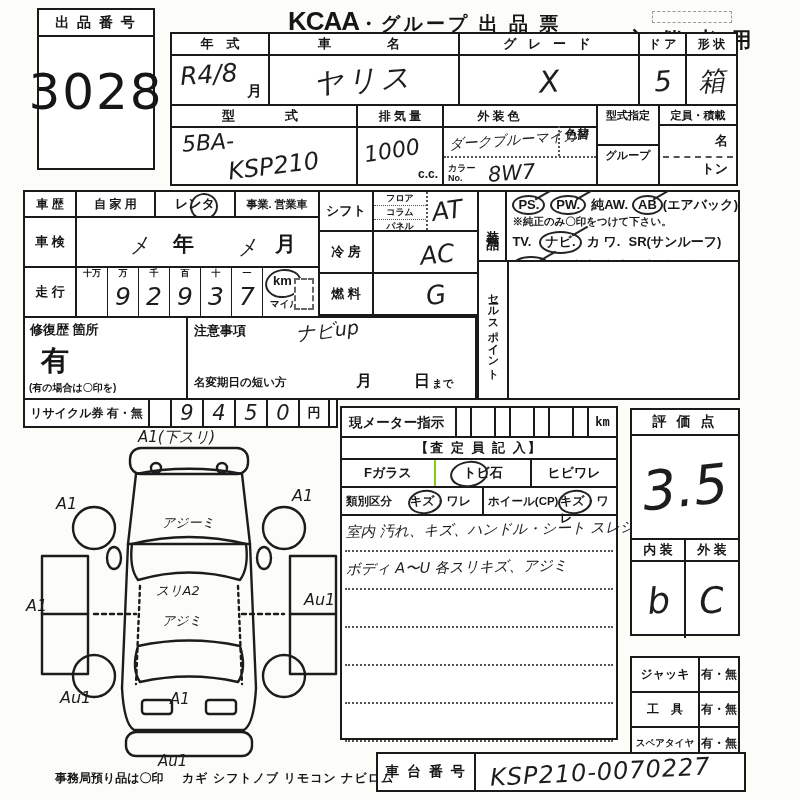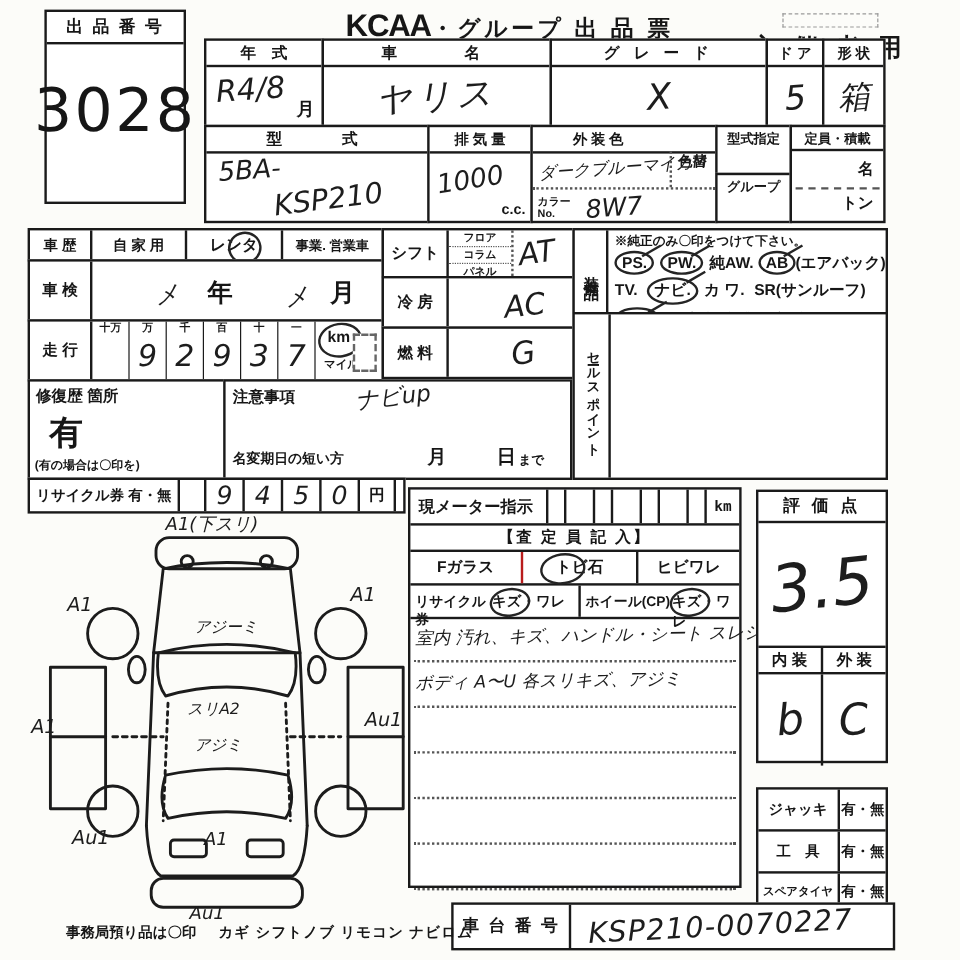"※純正のみ〇印をつけて下さい。" div.b { order: before "PS. PW. 純AW. AB (エアバック)" -> after "PS. PW. 純AW. AB (エアバック)" }
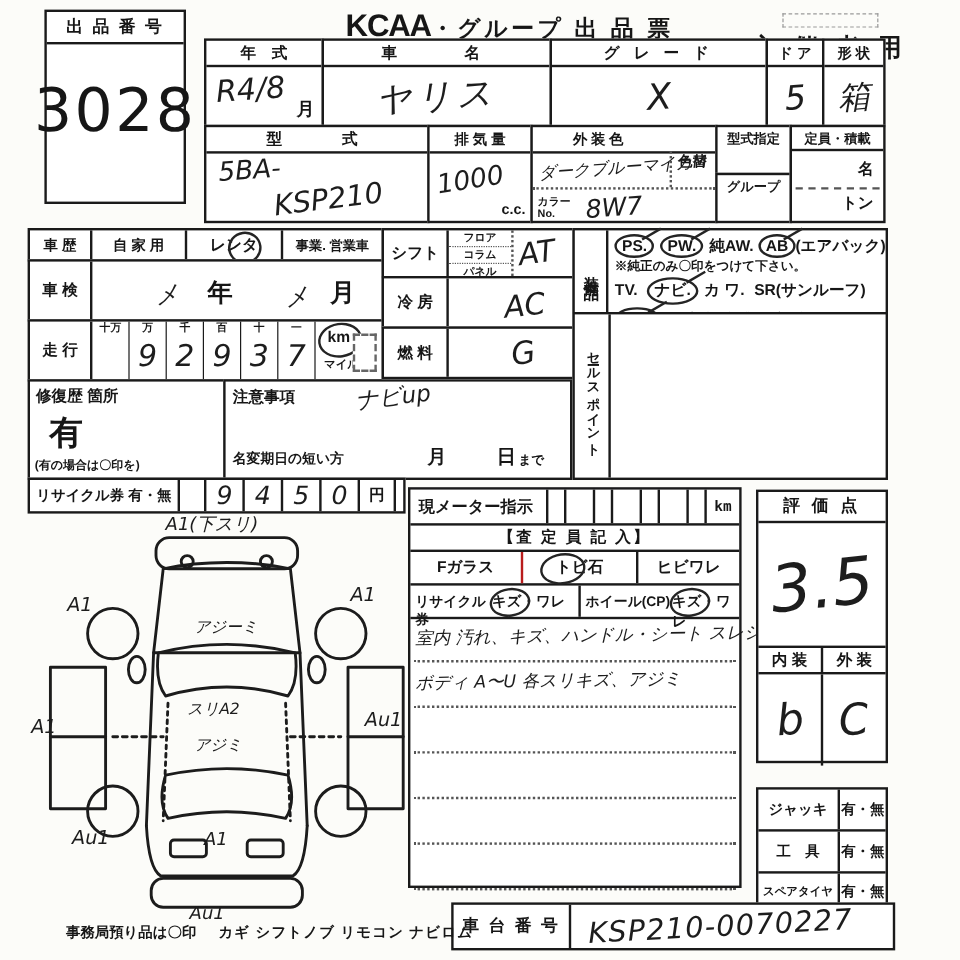"Fガラス" div.ctr { border-right: 2px solid #b91c1c -> 2px solid #84cc16 }
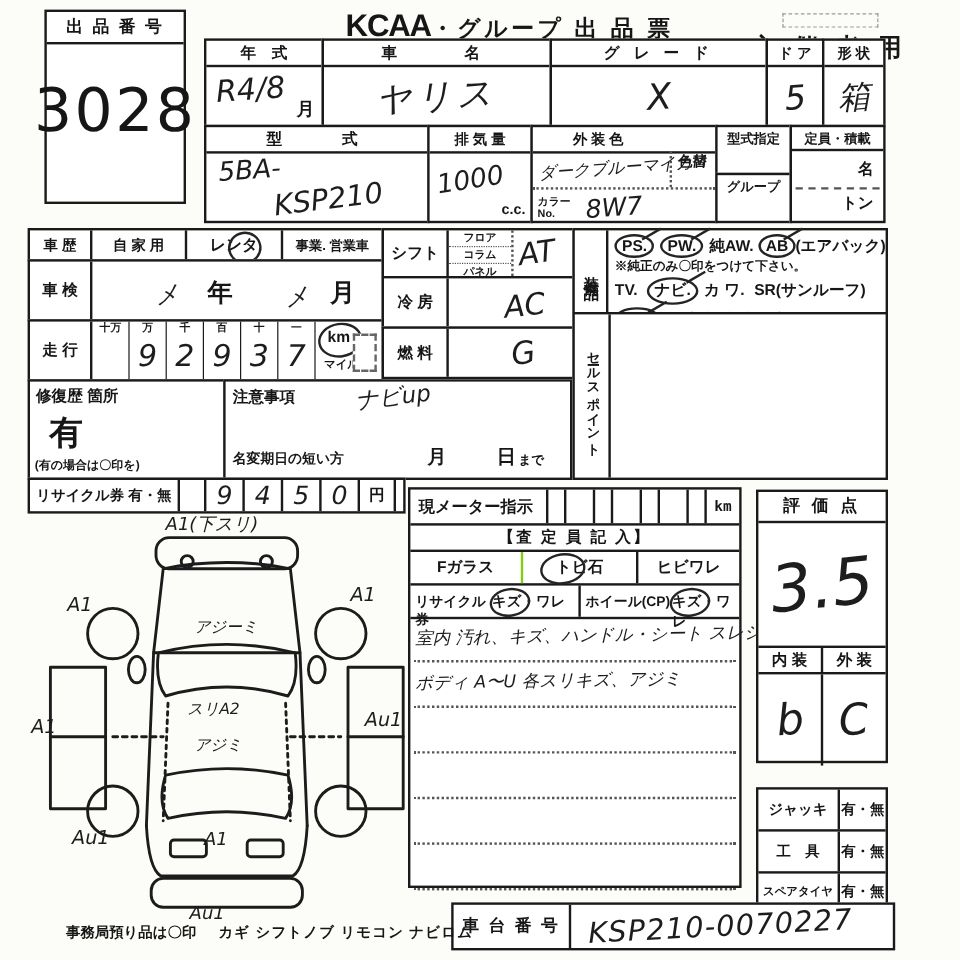"リサイクル券" div.b { text: リサイクル券 -> 類別区分 }
